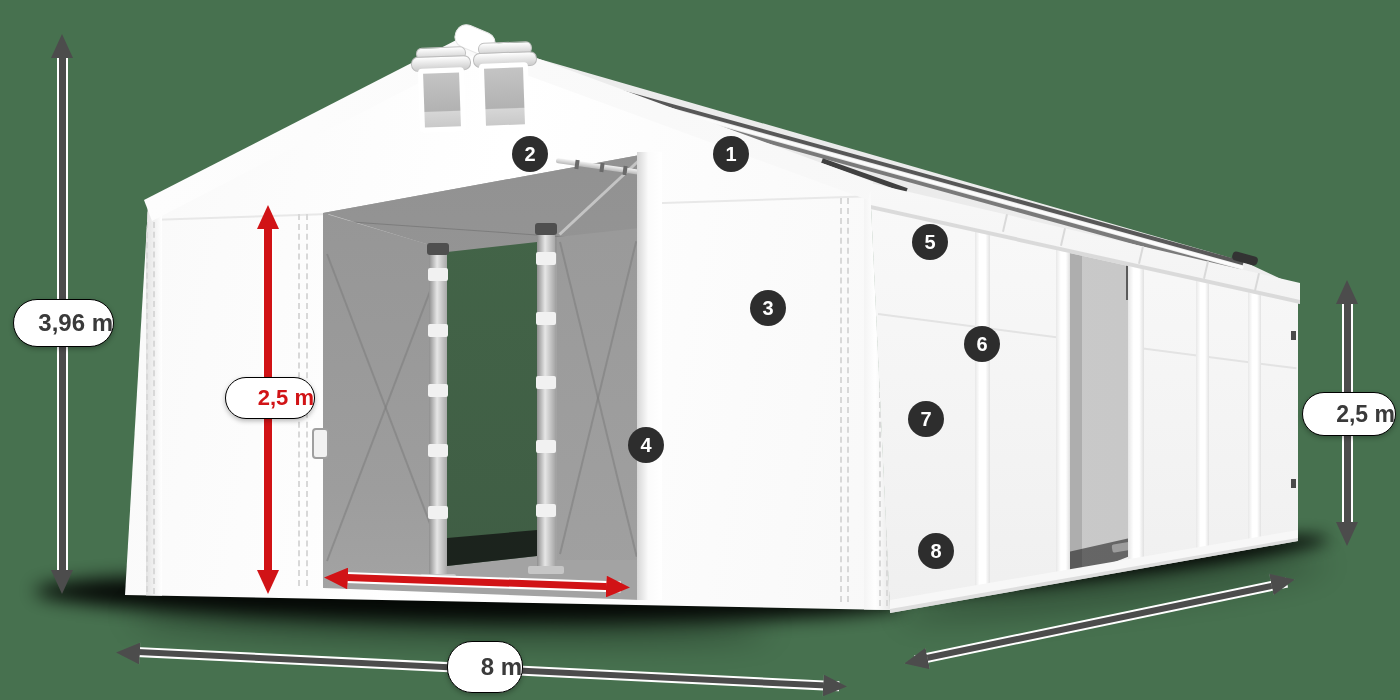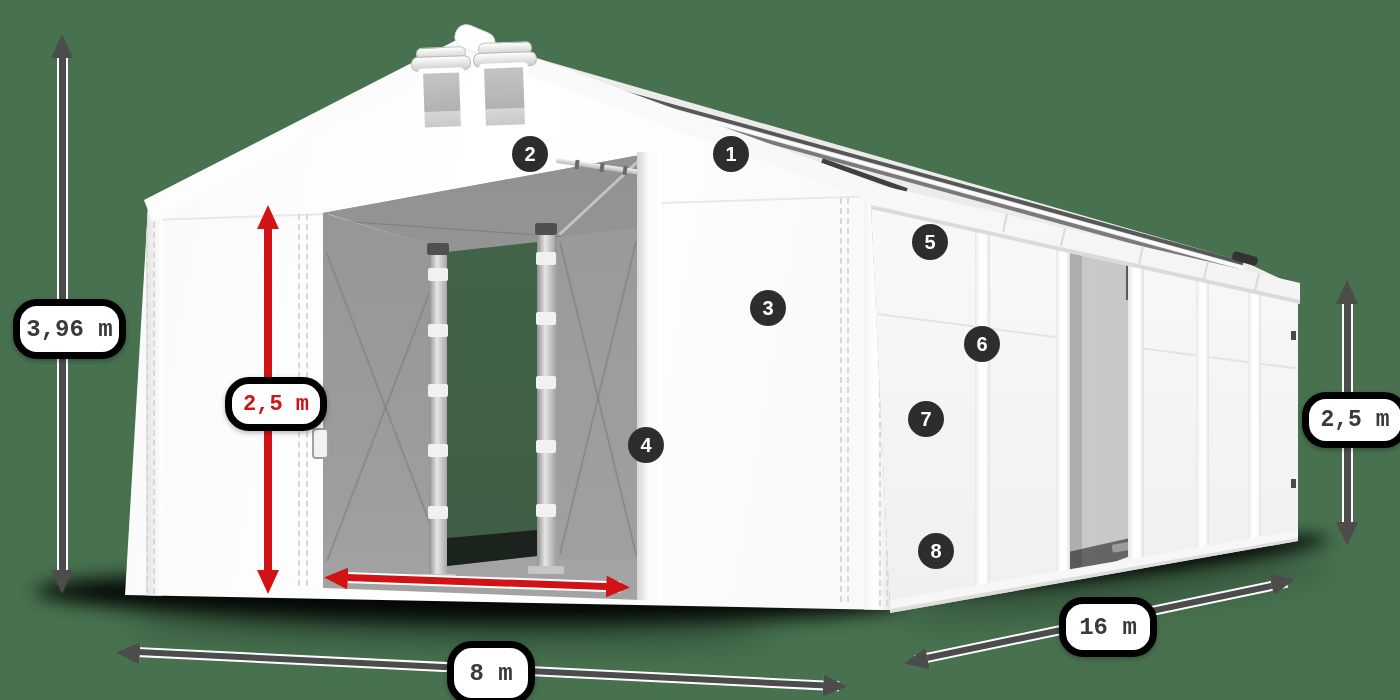"3,96 m" .pill { border: 7px solid #000000 -> 1px solid #000000; font-family: Liberation Mono, monospace -> none; justify-content: center -> flex-end }
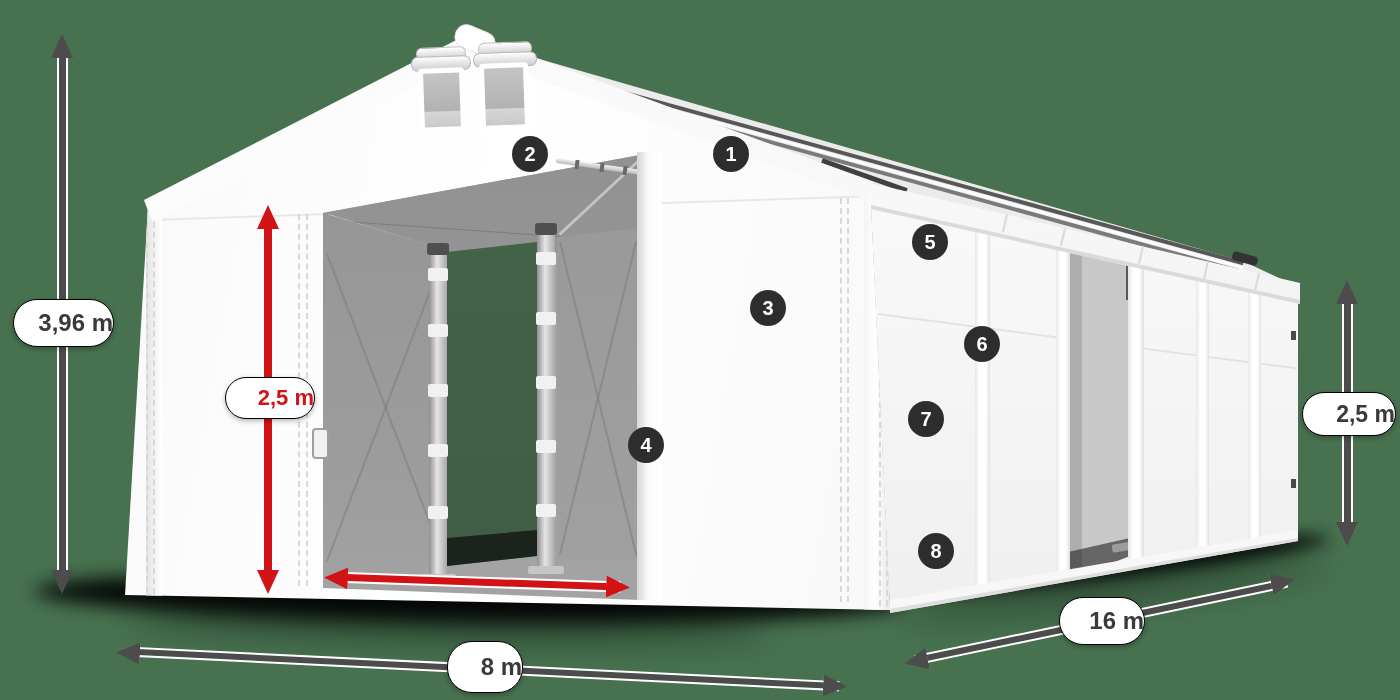"16 m" div.pill { html: <div> <span>16 m</span> </div> -> none }
